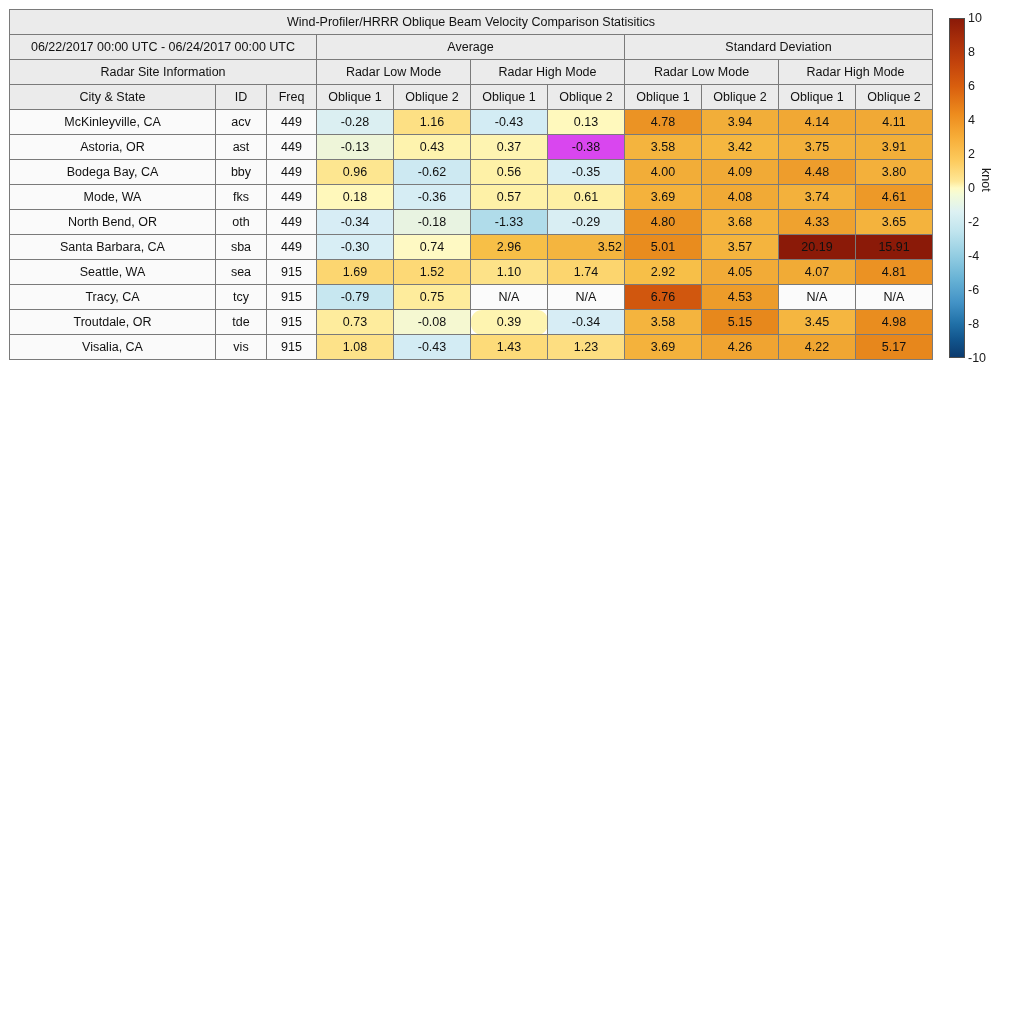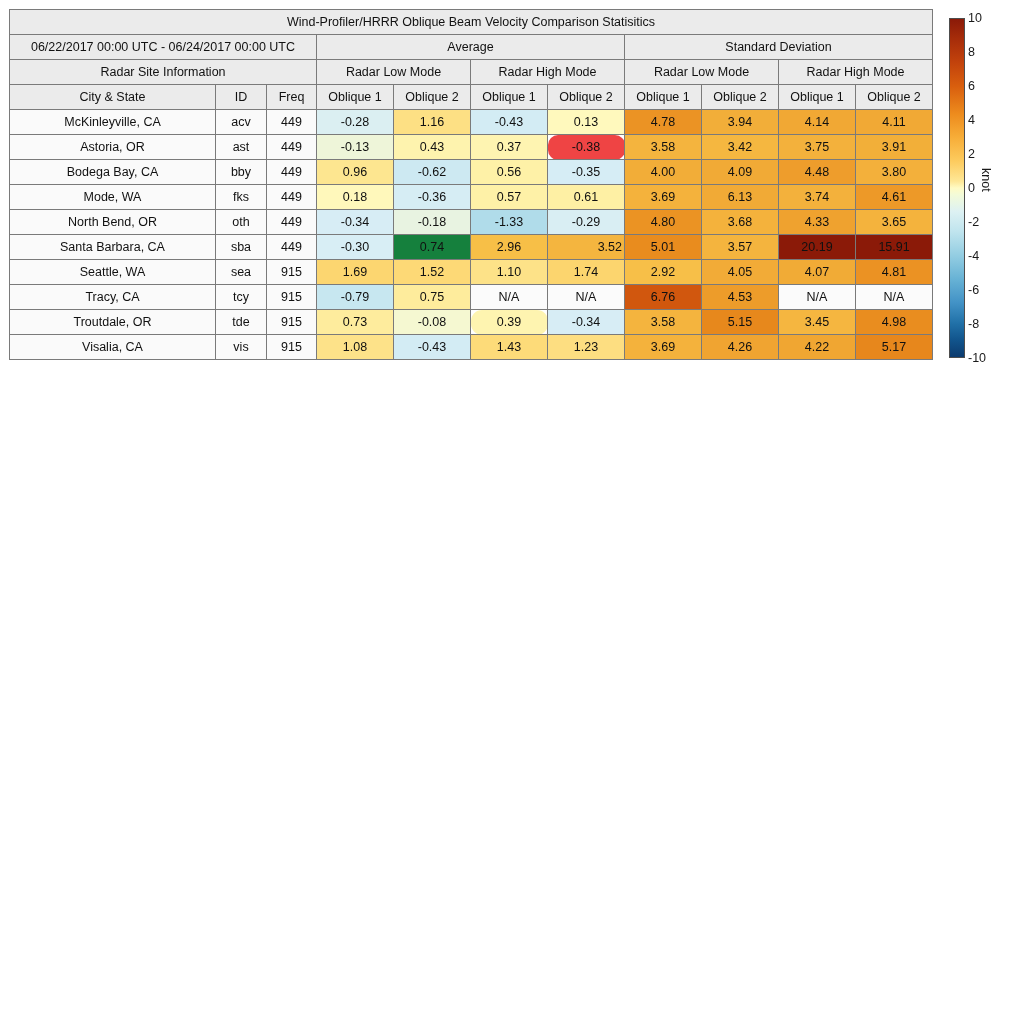"-0.38" td.datacell { background: #ef4444 -> #d946ef; border-radius: 10px -> none }
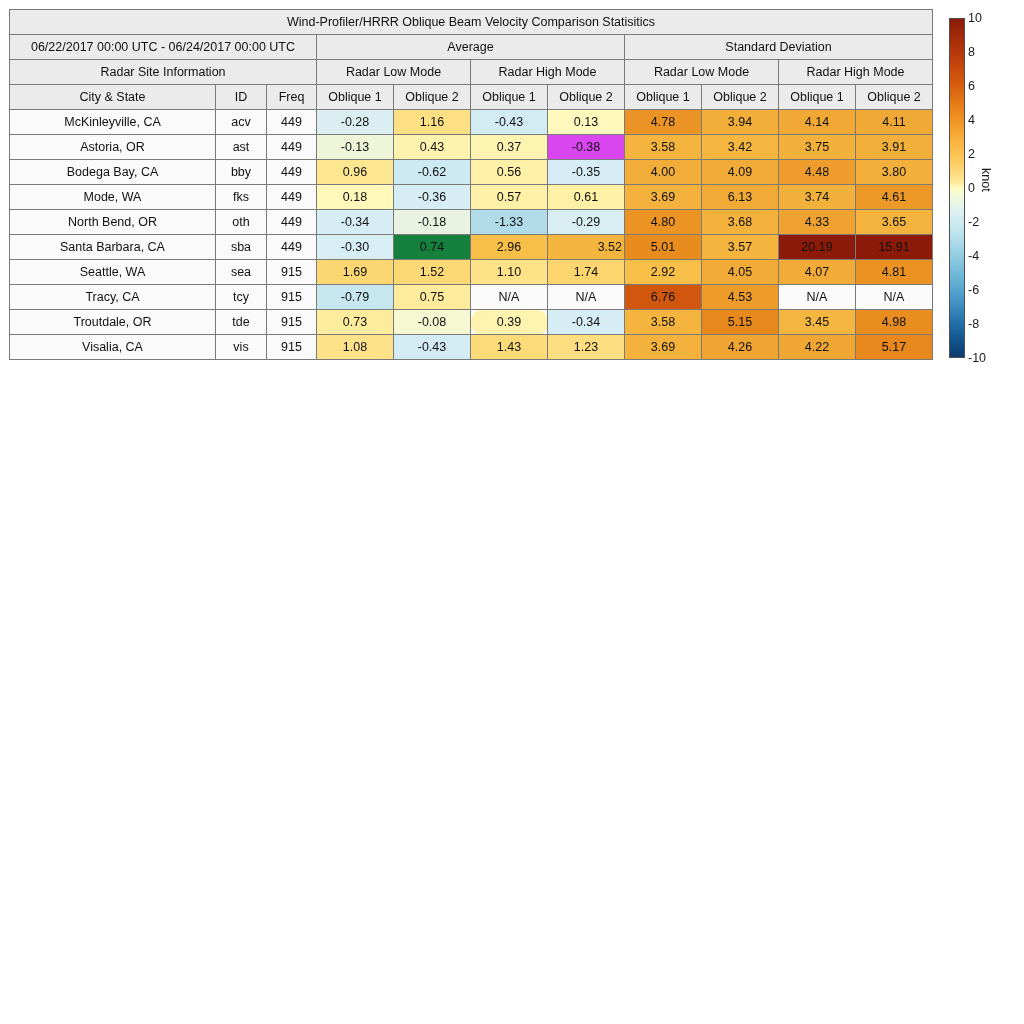"6.13" td.datacell { text: 6.13 -> 4.08 }
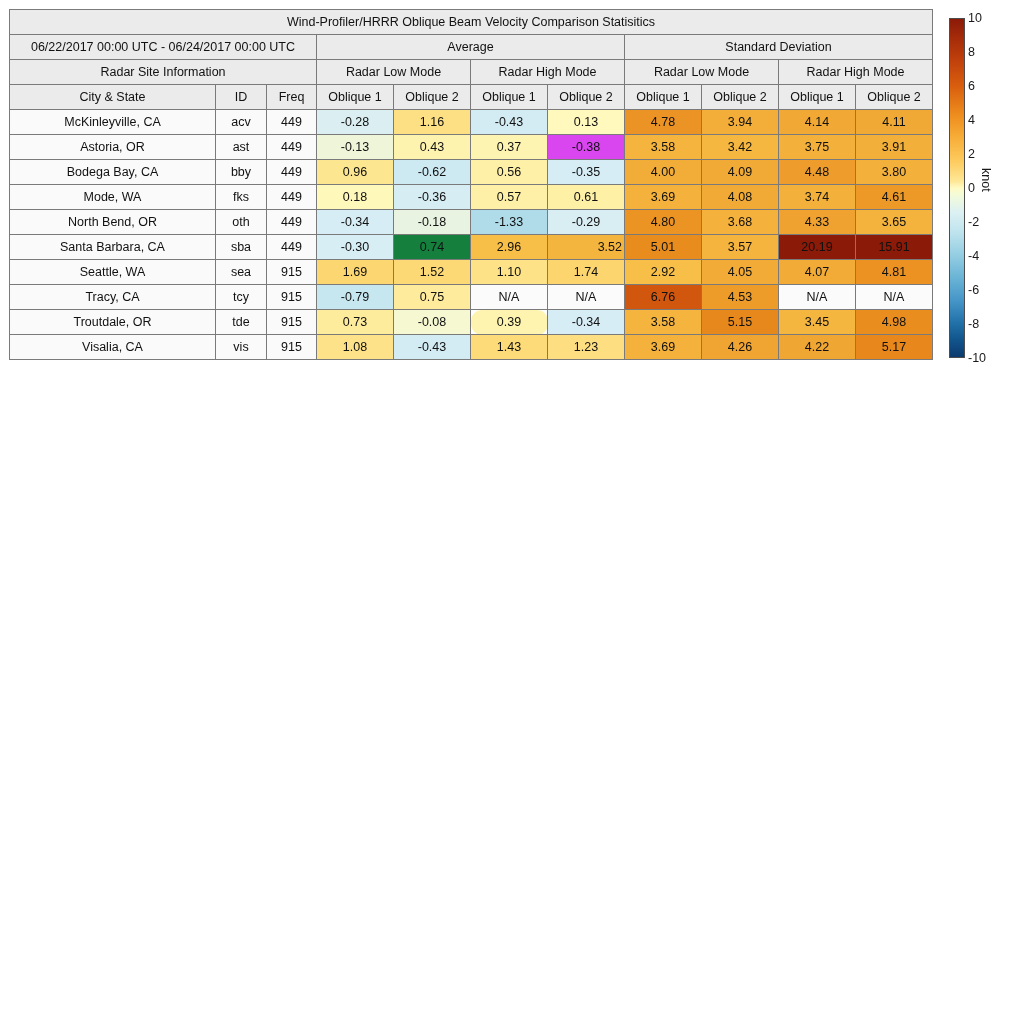"0.74" td.datacell { background: #15803d -> #fef9c3 }
